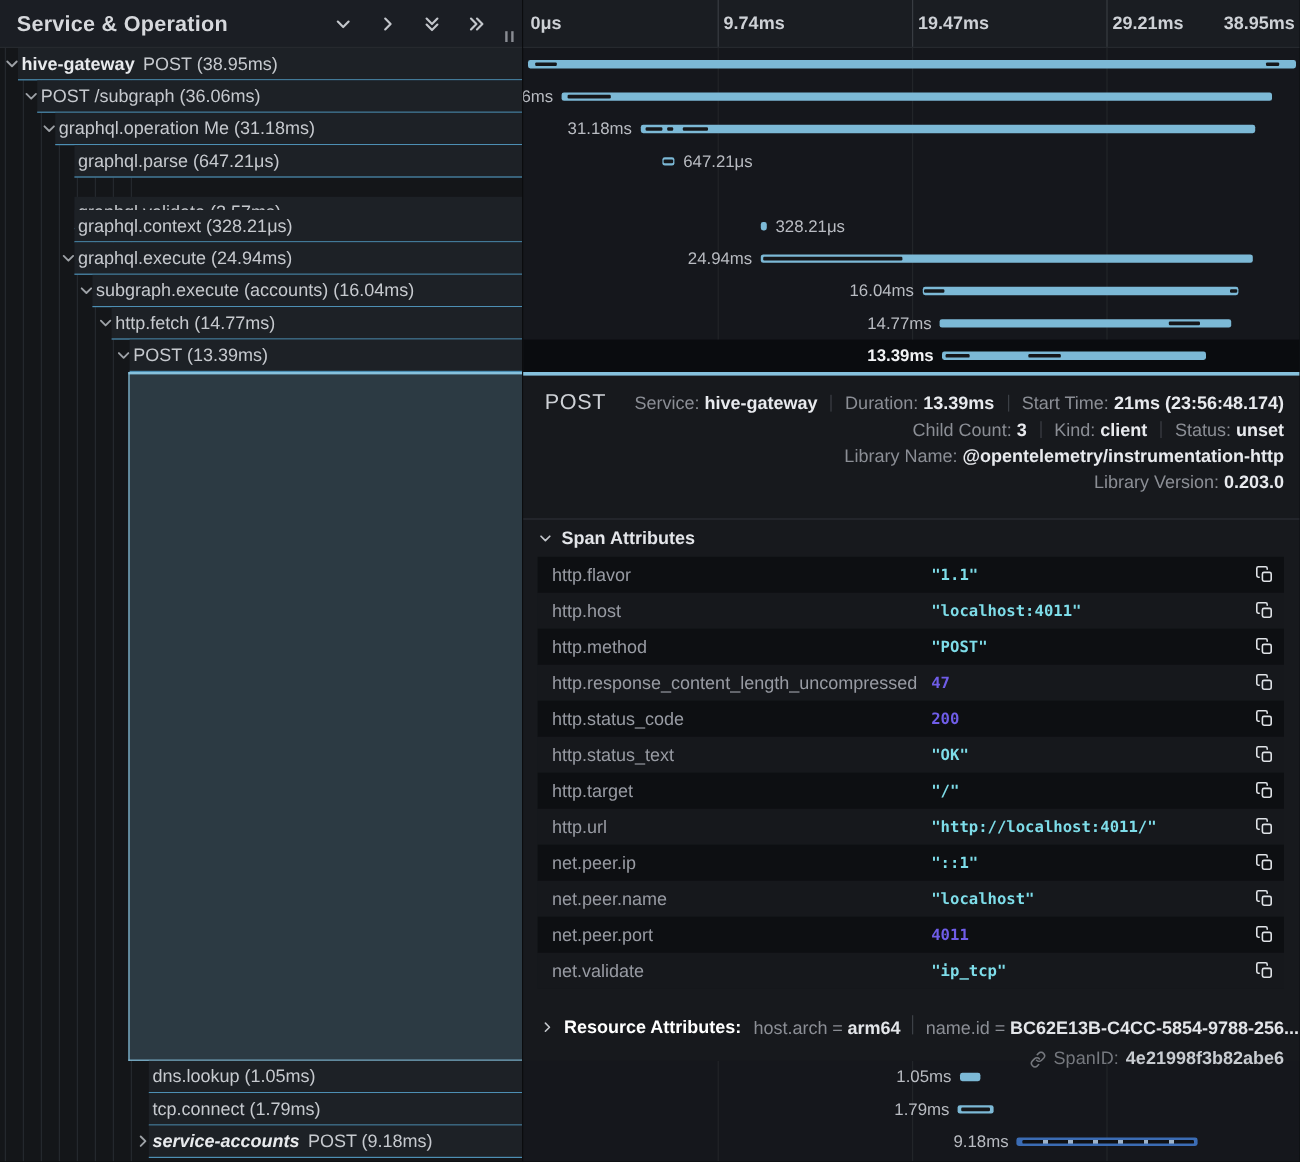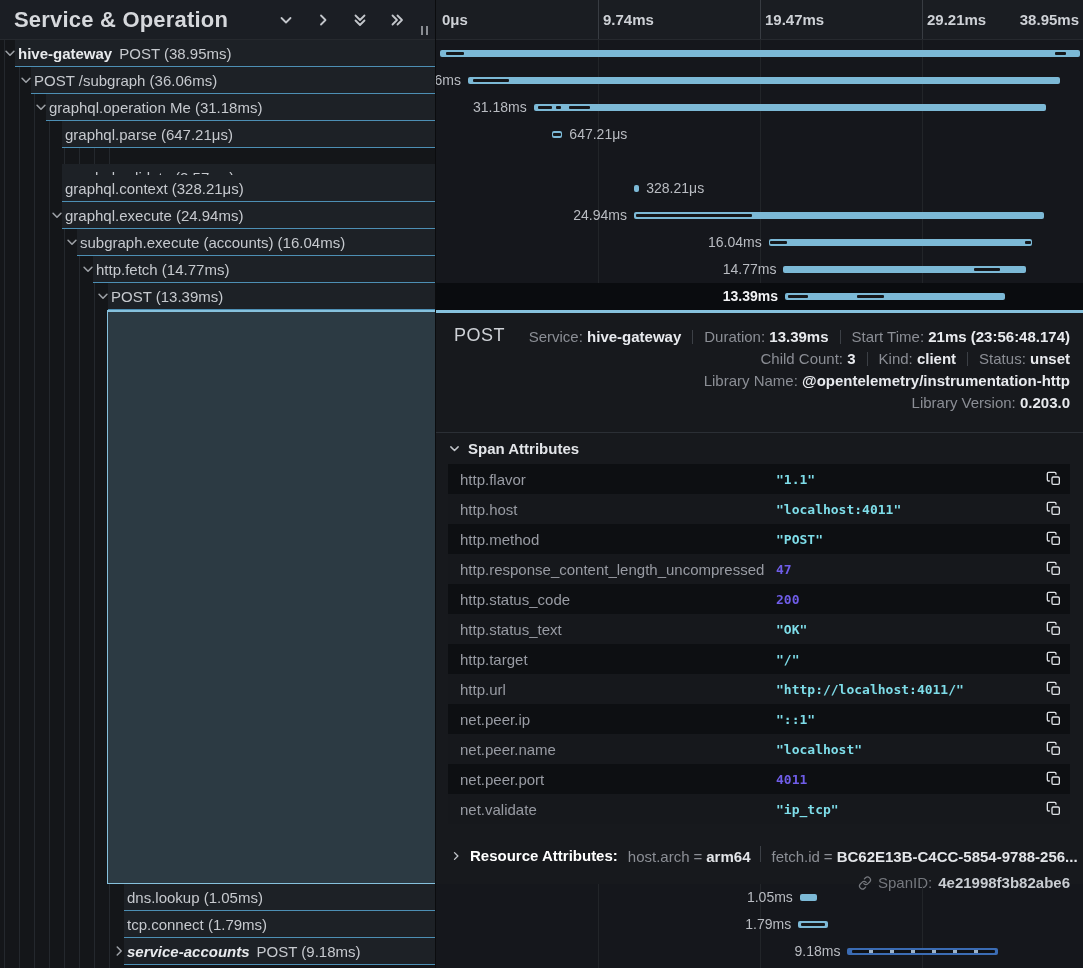"Service & Operation" #left-title { font-size: 22px -> 18px }
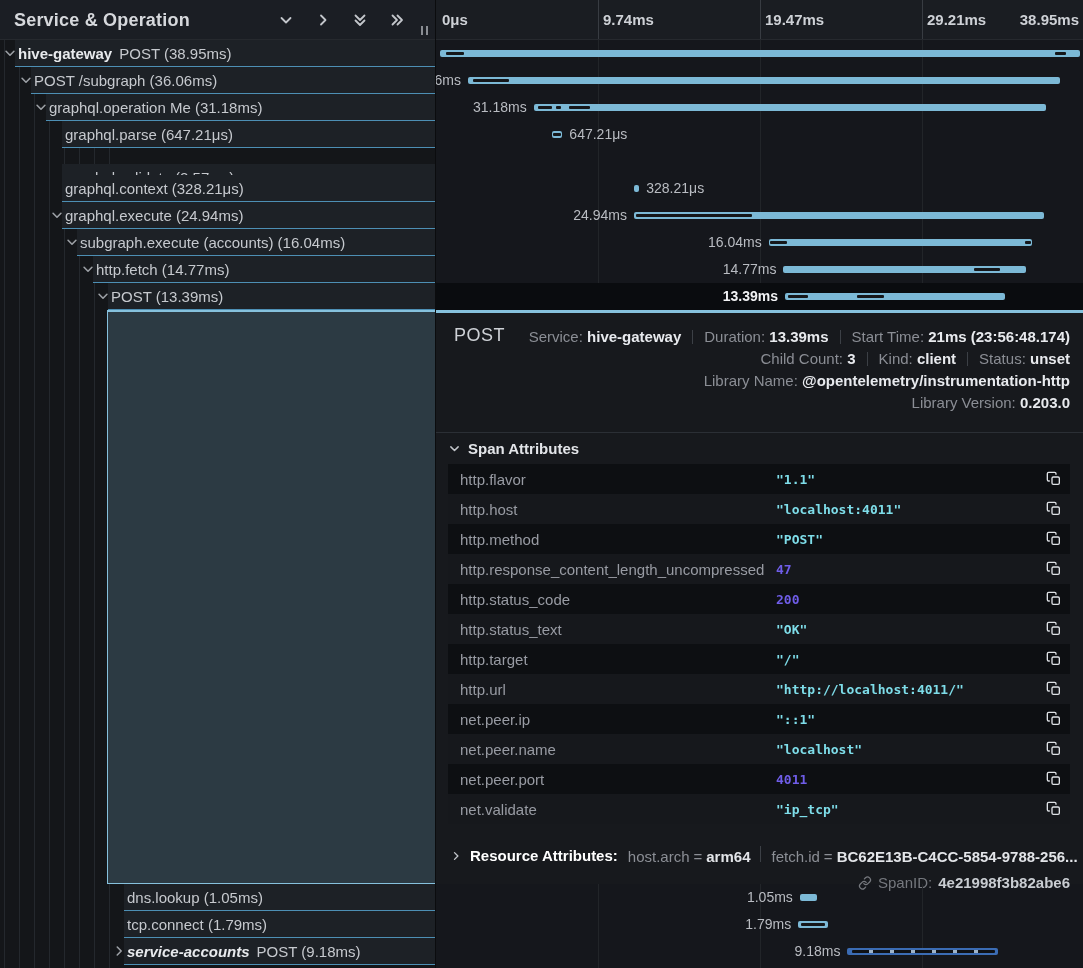"fetch.id" span.rkey { text: fetch.id -> name.id }
